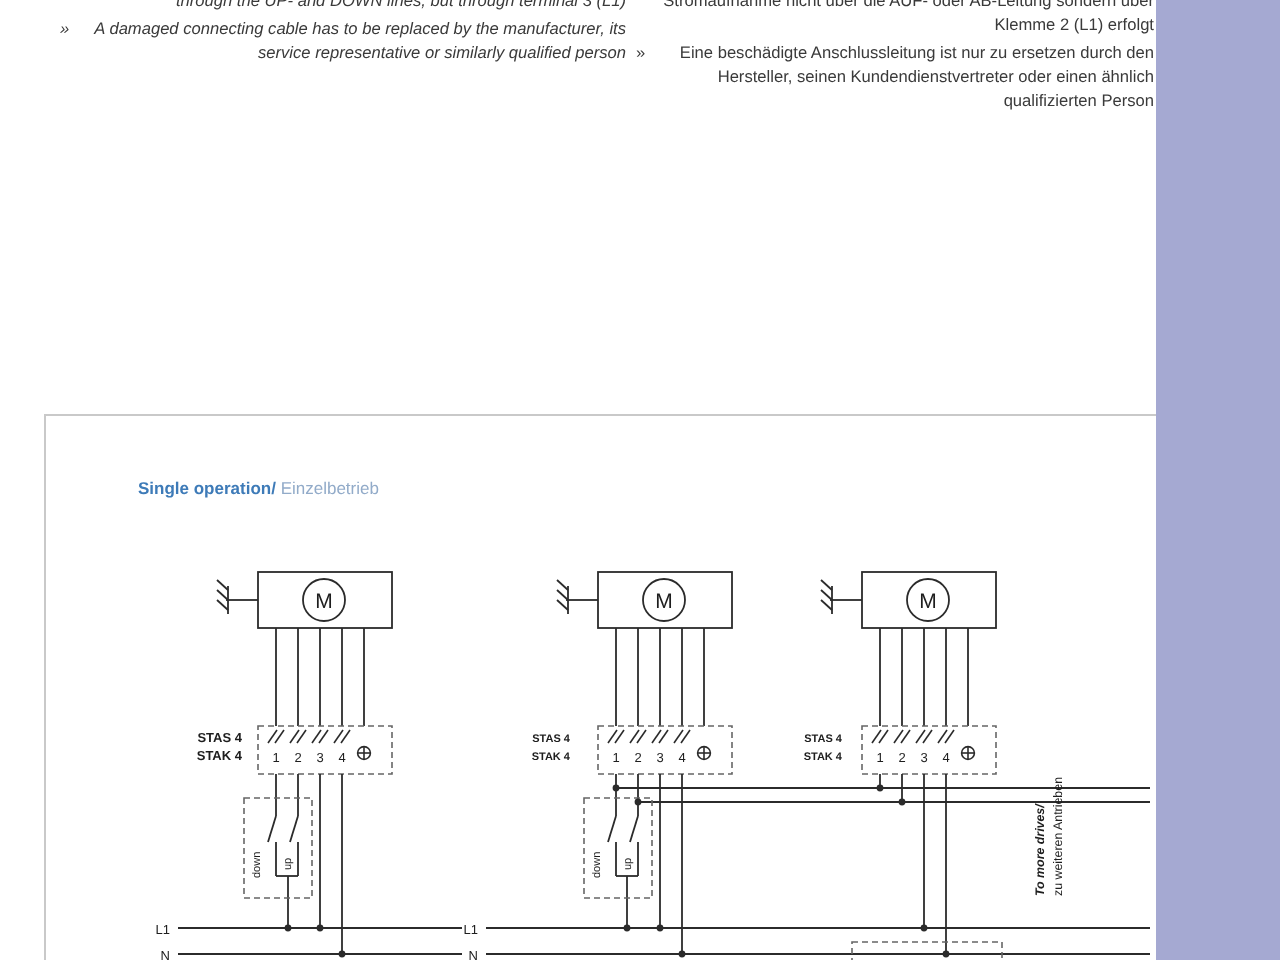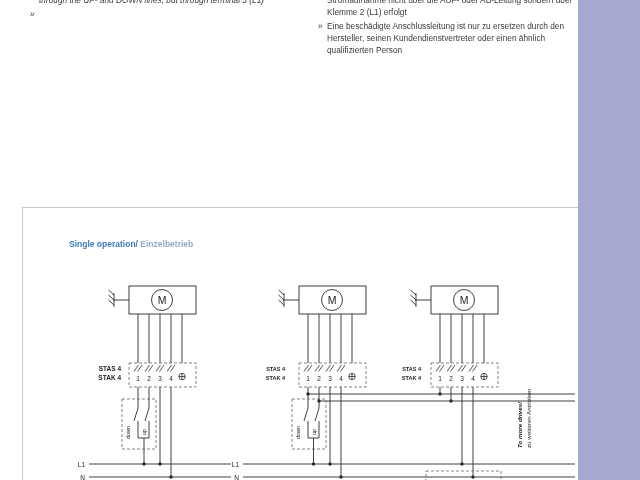"through the UP- and DOWN" .page { text-align: none -> right }
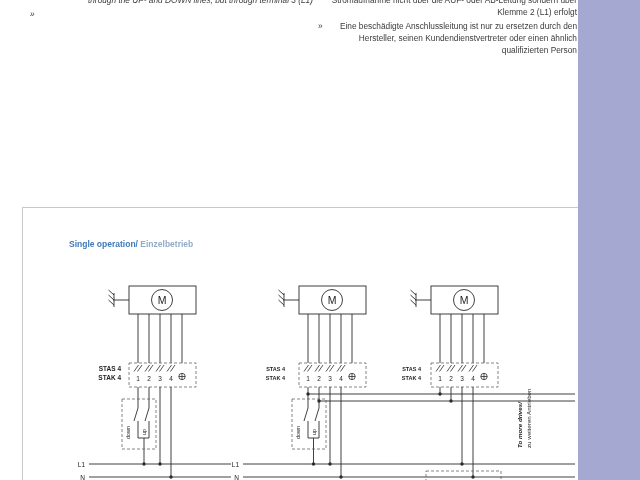"A damaged connecting cable has" span { html: none -> <span>A damaged connecting cable has to be replaced by the manufacturer, its service representative or similarly qualified person</span> }
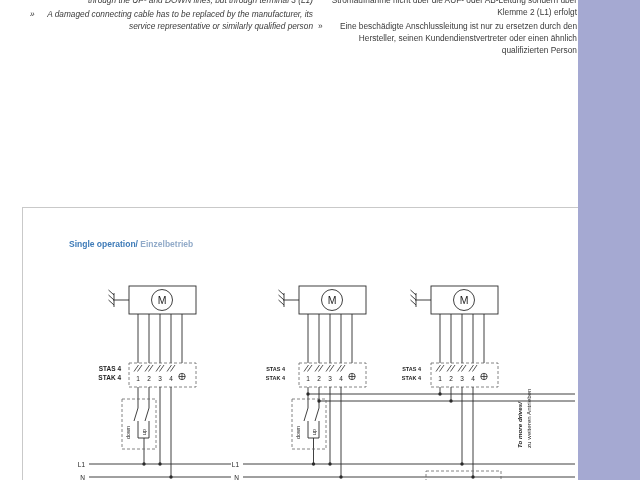"Einzelbetrieb" .section-label .de { font-weight: bold -> none }
